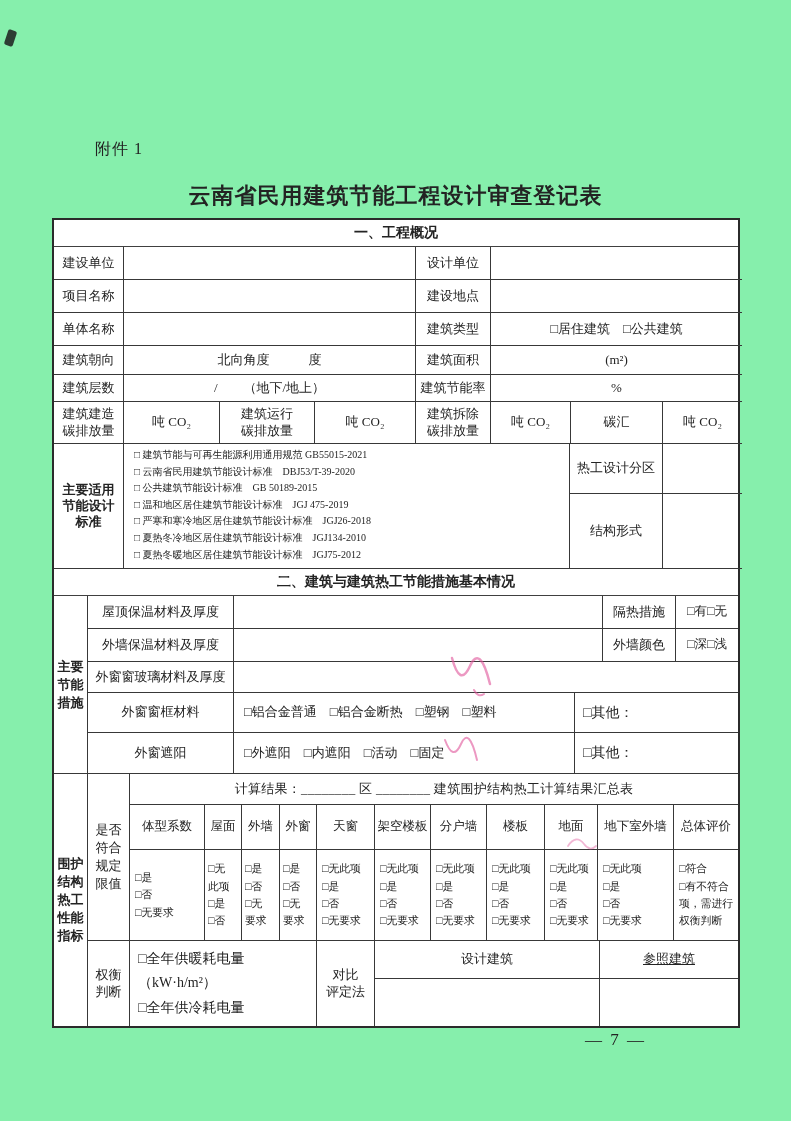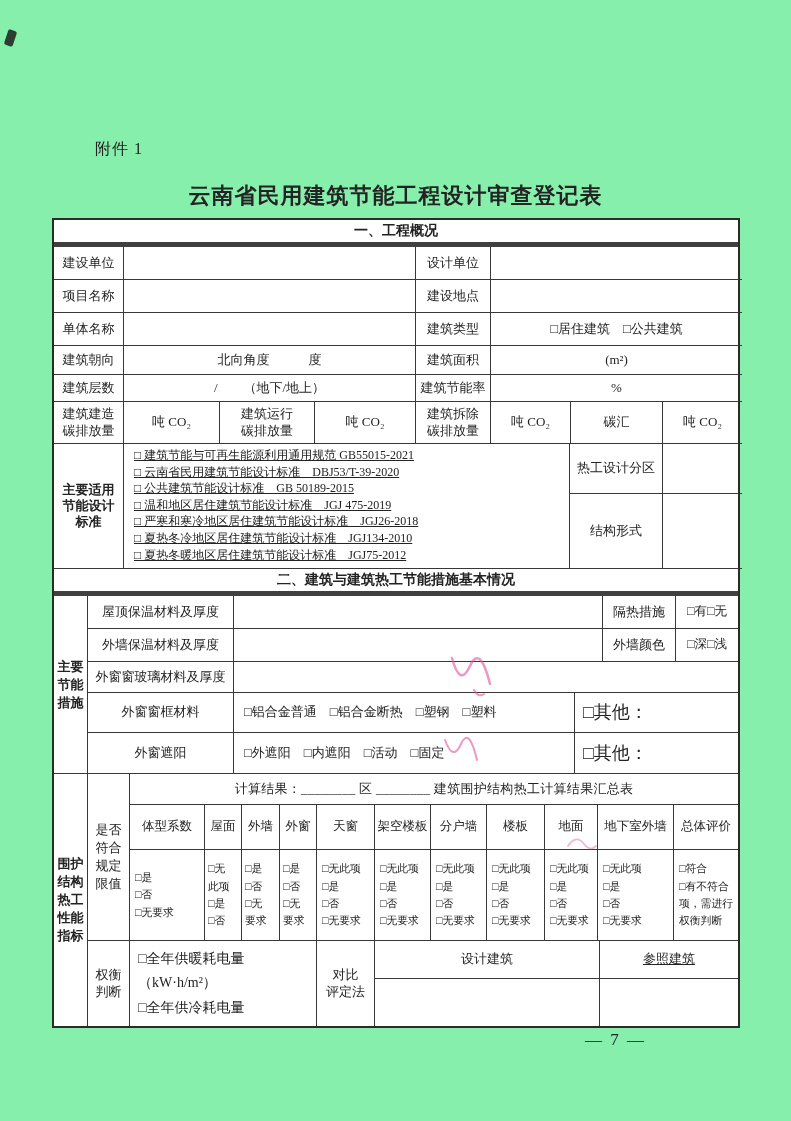"一、工程概况" .sec-h { border-bottom: 5px solid #404040 -> 1px solid #404040 }
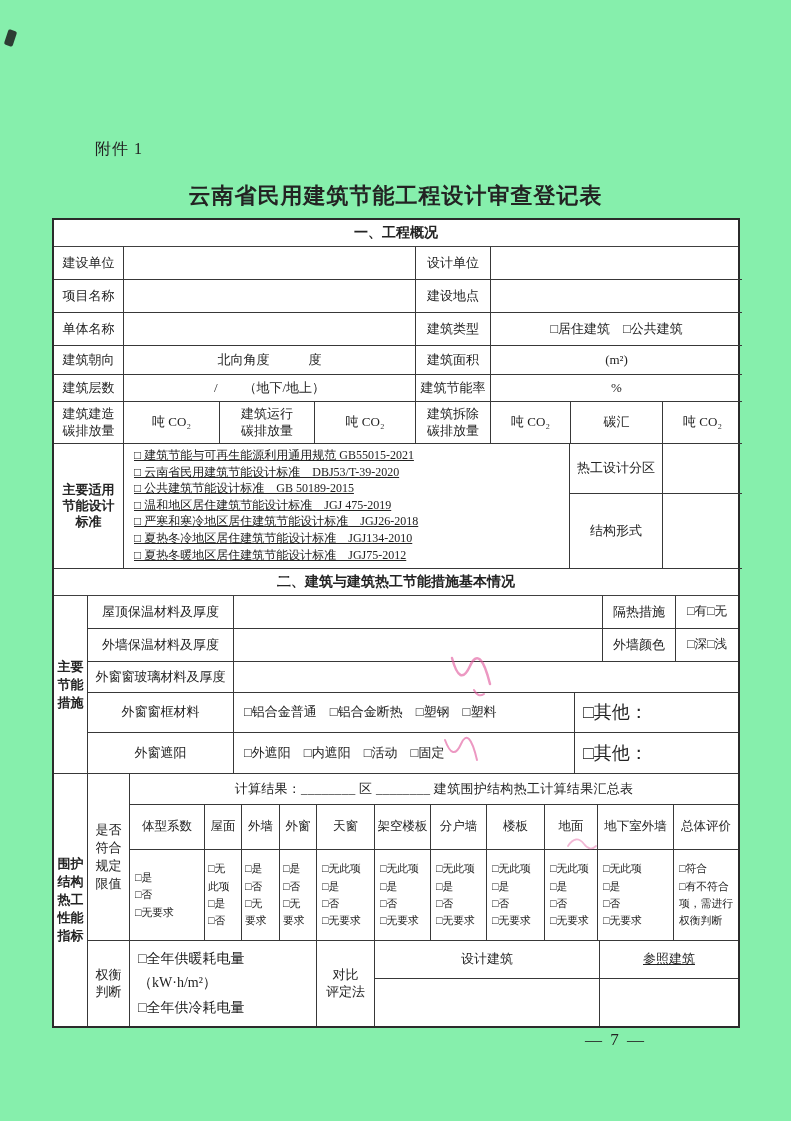"□ 建筑节能与可再生能源利用通用规范 GB55015-2021" .std-list { font-size: 12px -> 10px; text-decoration: underline -> none }
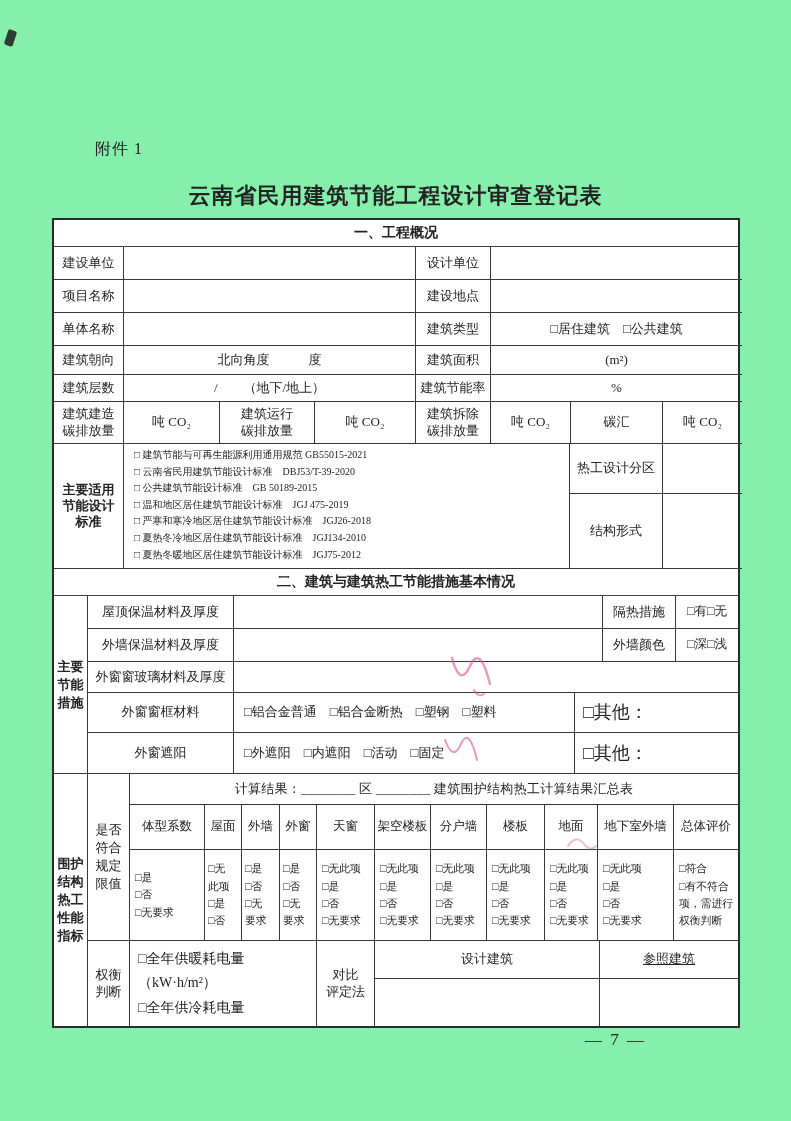"□其他：" .m-other { font-size: 18px -> 14px }
